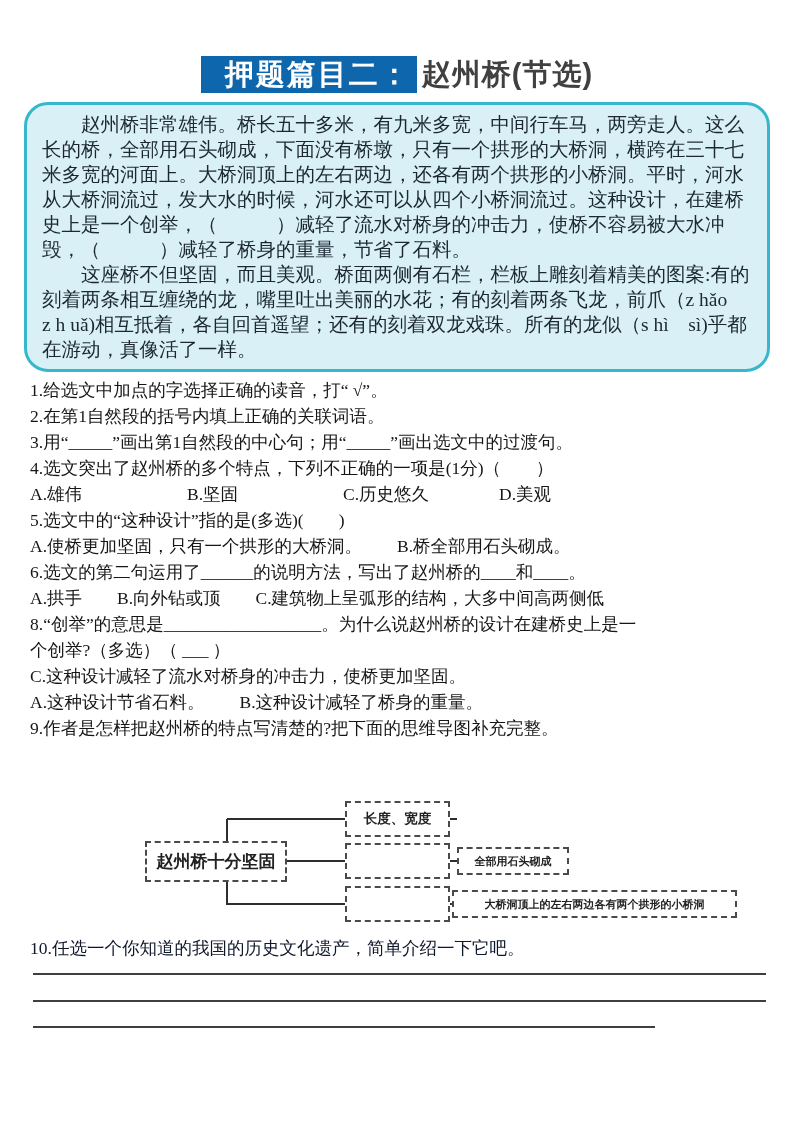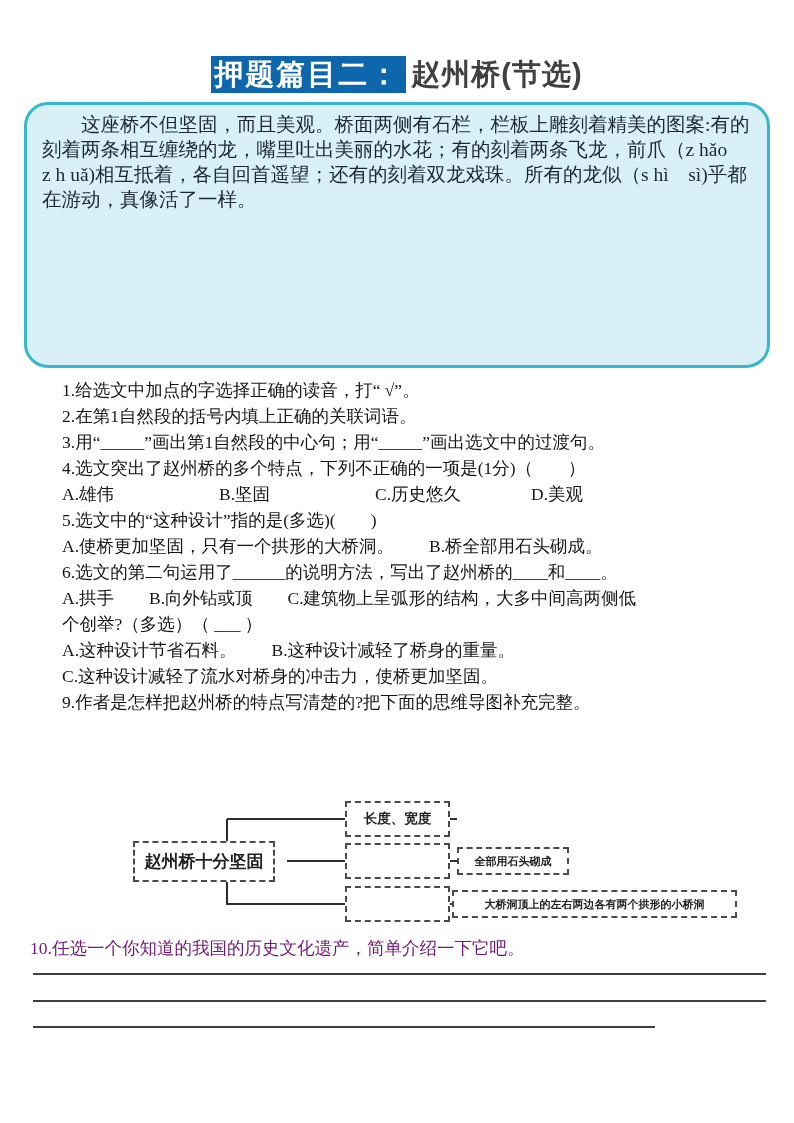"押题篇目二：" .title-badge { padding: 2px 6px 3px 3px -> 2px 6px 3px 24px }
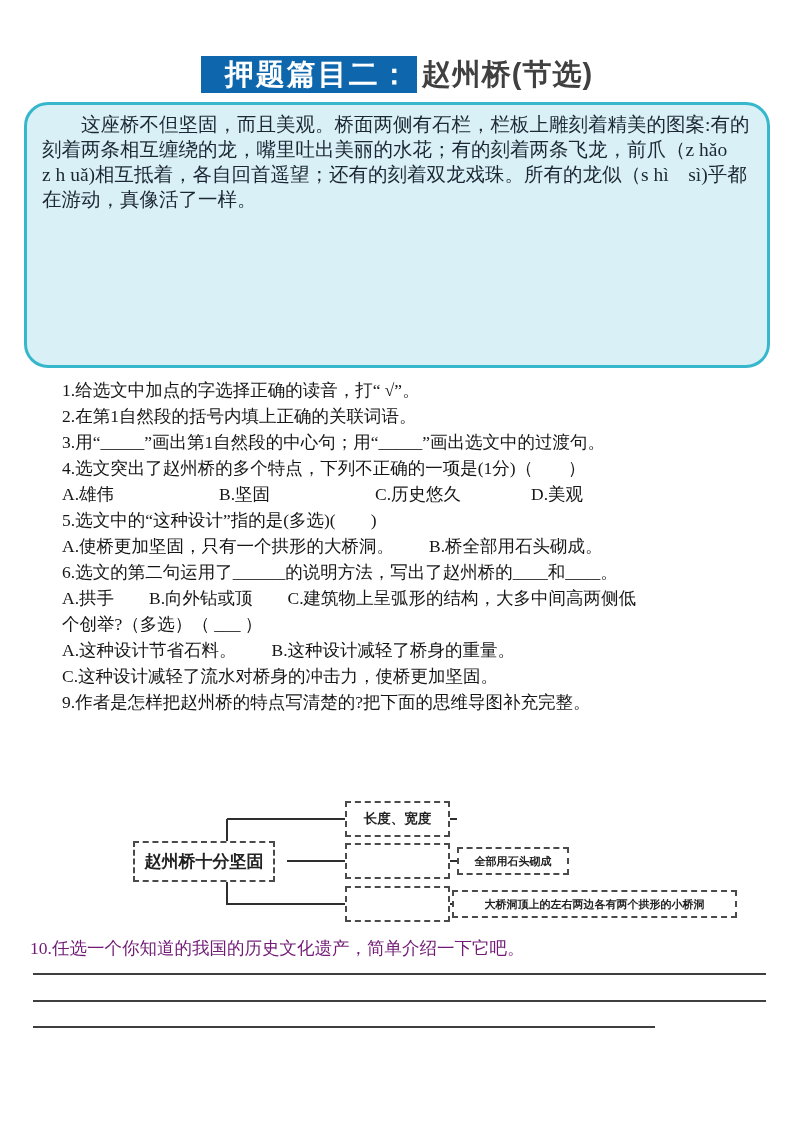"赵州桥非常雄伟。桥长五十多米，有九米多宽，中间行车马，两旁走人。这么长的桥，全部" p { html: none -> <p>赵州桥非常雄伟。桥长五十多米，有九米多宽，中间行车马，两旁走人。这么长的桥，全部用石头砌成，下面没有桥墩，只有一个拱形的大桥洞，横跨在三十七米多宽的河面上。大桥洞顶上的左右两边，还各有两个拱形的小桥洞。平时，河水从大桥洞流过，发大水的时候，河水还可以从四个小桥洞流过。这种设计，在建桥史上是一个创举，（ ）减轻了流水对桥身的冲击力，使桥不容易被大水冲毁，（ ）减轻了桥身的重量，节省了石料。</p> }
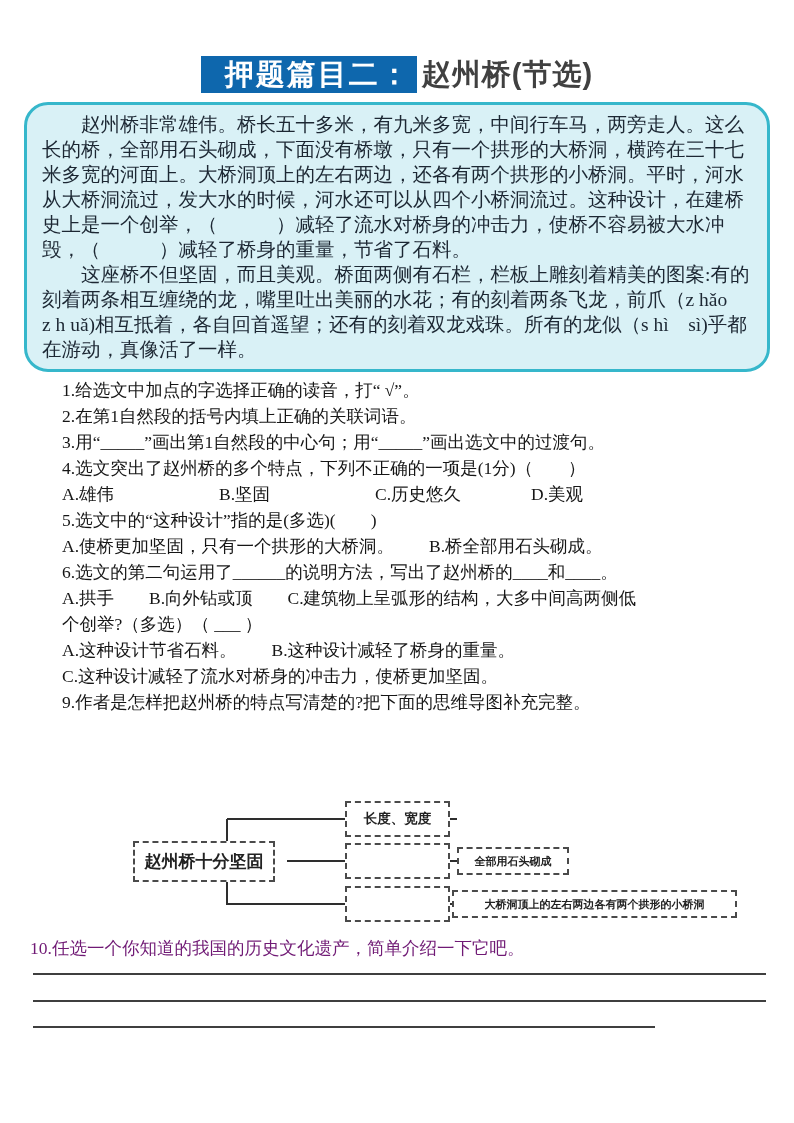"1.给选文中加点的字选择正确的读音，打“ √”。" .q-line { margin-left: 32px -> none }
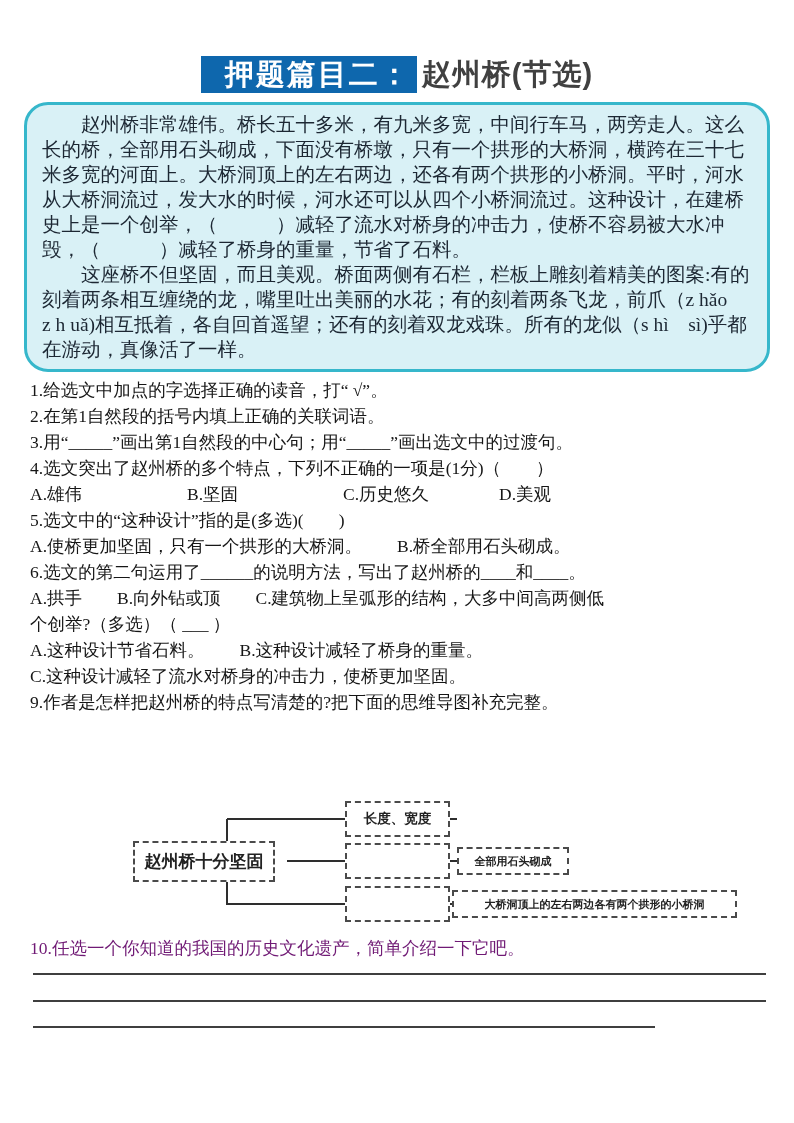"8.“创举”的意思是__________________。为什么说赵州桥的设计在" div.q-line { html: none -> <div>8.“创举”的意思是__________________。为什么说赵州桥的设计在建桥史上是一</div> }
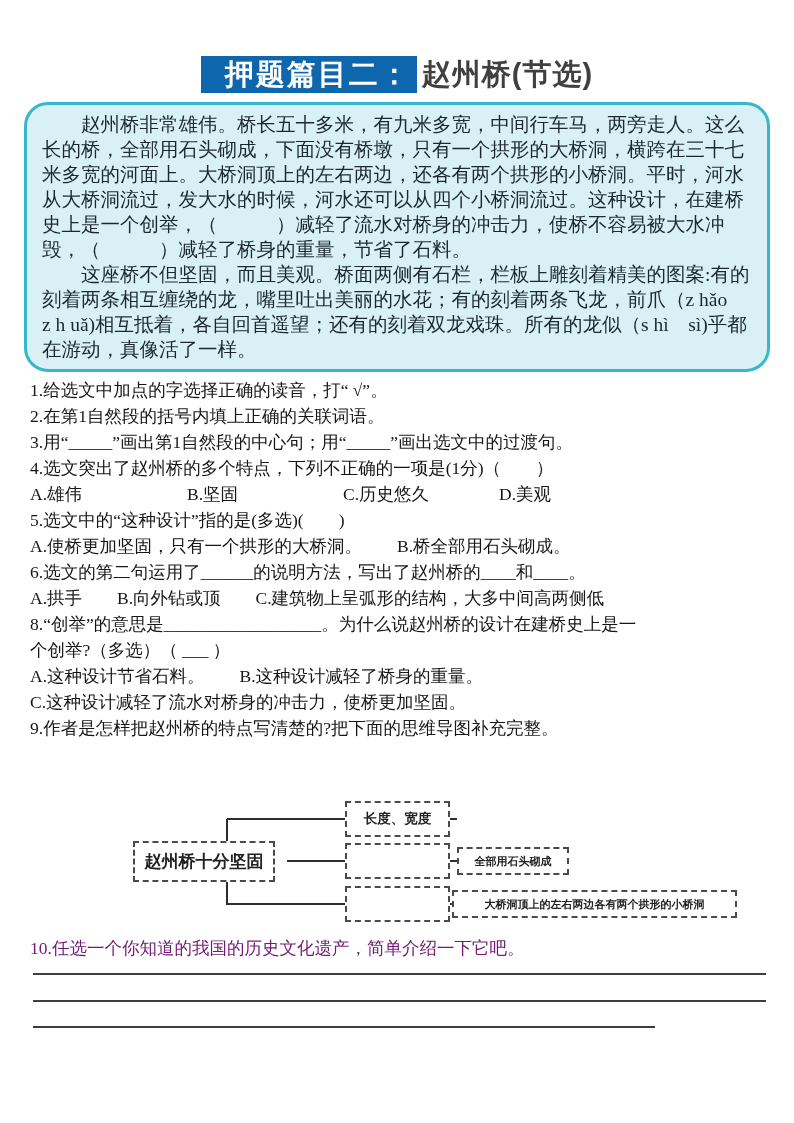"A.这种设计节省石料。 B.这种设计减轻了桥身的重量。" div.q-line { order: before "C.这种设计减轻了流水对桥身的冲击力，使桥更加坚固。" -> after "C.这种设计减轻了流水对桥身的冲击力，使桥更加坚固。" }
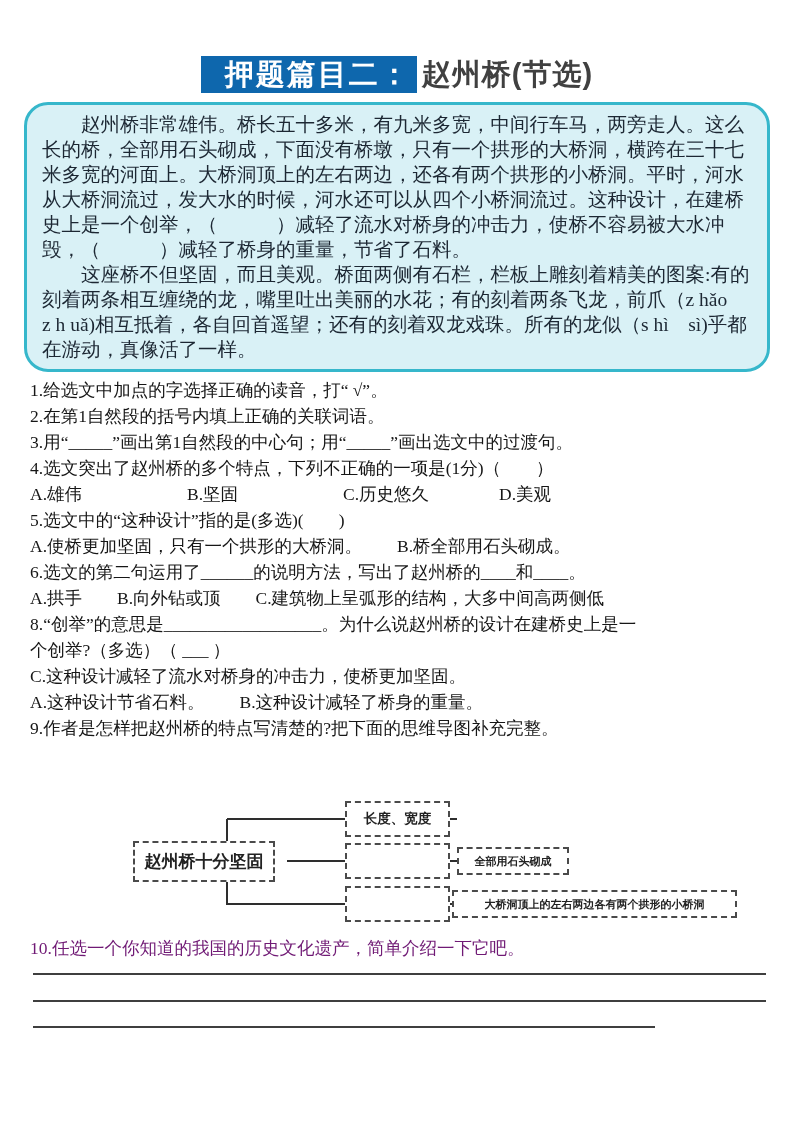"赵州桥十分坚固" .mm-root { left: 133px -> 145px }
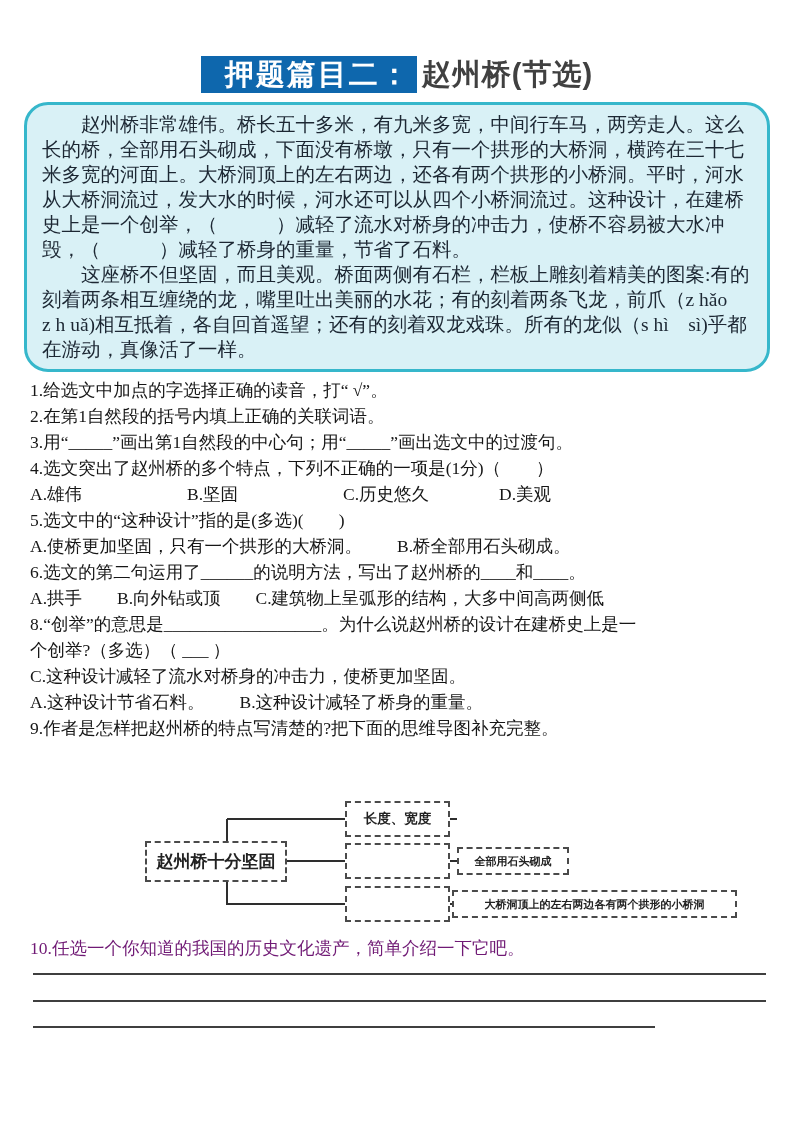"10.任选一个你知道的我国的历史文化遗产，简单介绍一下它吧。" .q10 { color: #701a75 -> #0f172a }
